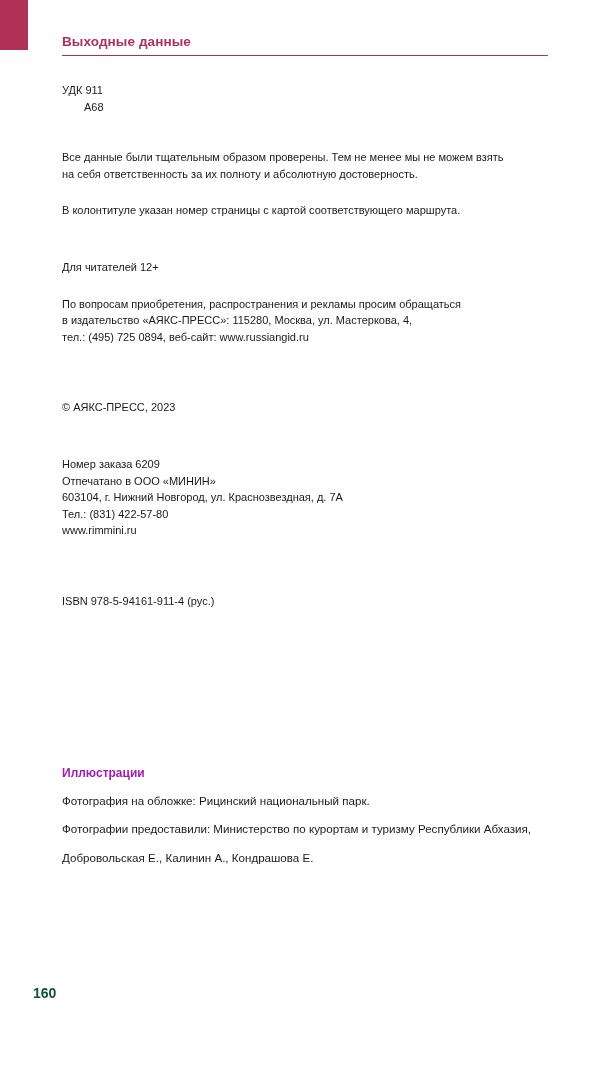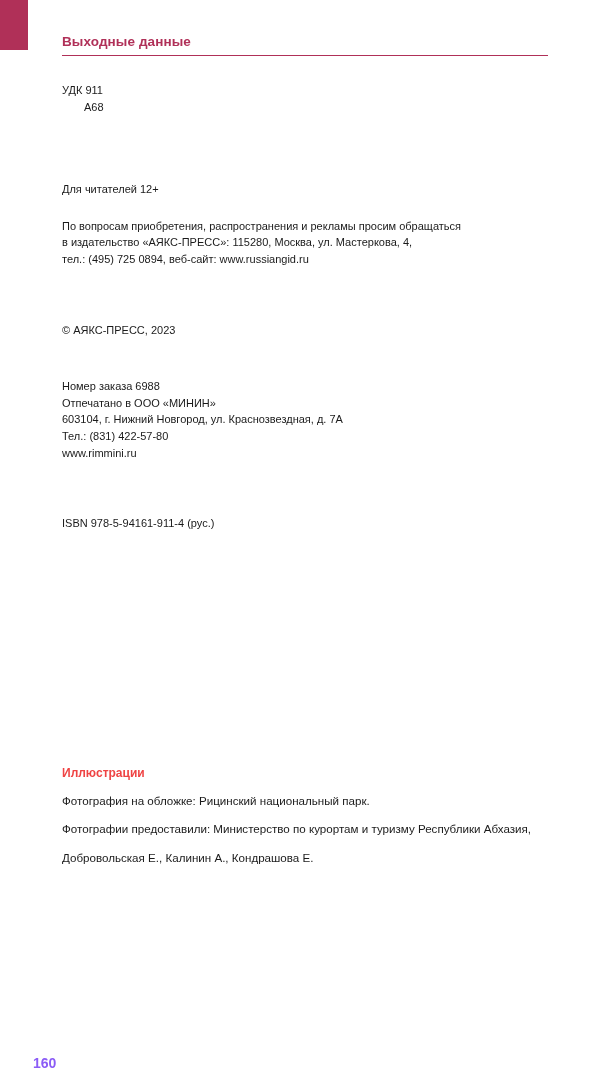"Все данные были тщательным образом" div.block { html: none -> <div> <p>Все данные были тщательным образом проверены. Тем не менее мы не можем взять</p> <p>на себя ответственность за их полноту и абсолютную достоверность.</p> </div> }
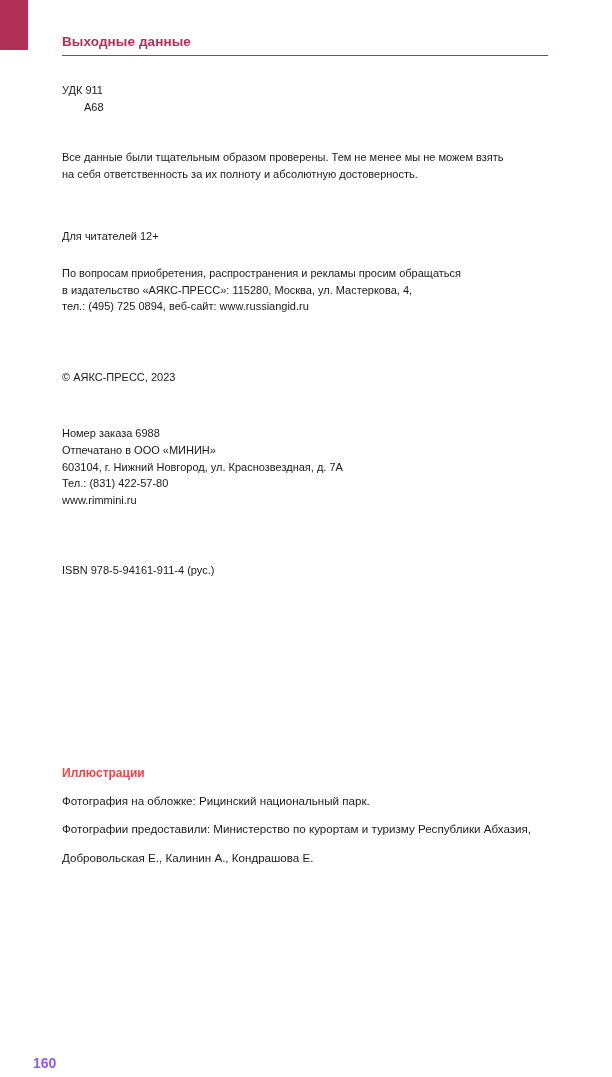"В колонтитуле указан номер страницы" div.block { html: none -> <div> <p>В колонтитуле указан номер страницы с картой соответствующего маршрута.</p> </div> }
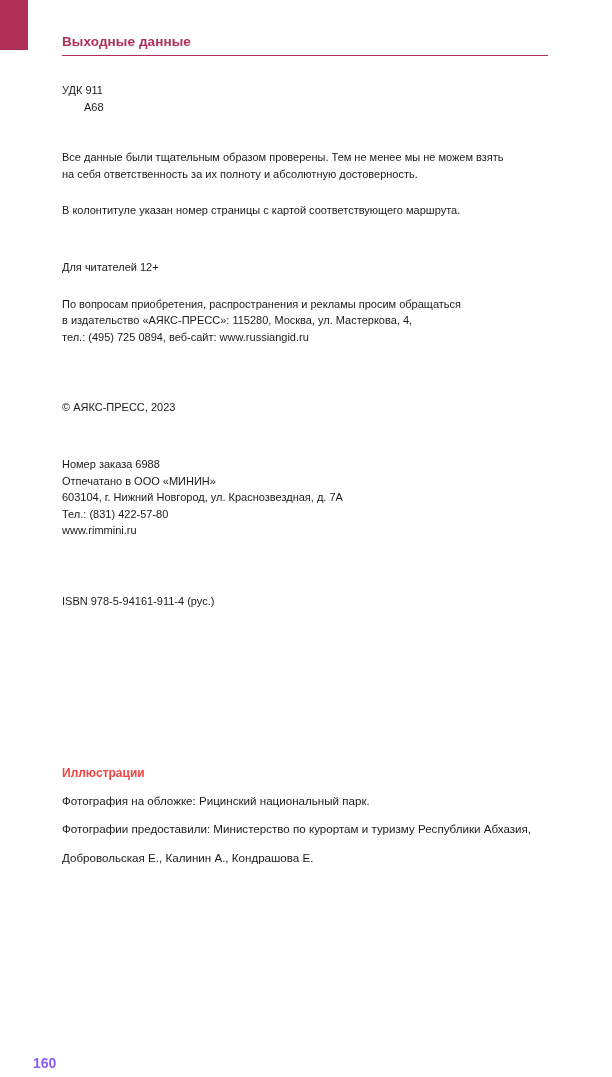"Номер заказа 6988" p { text: 6988 -> 6209 }
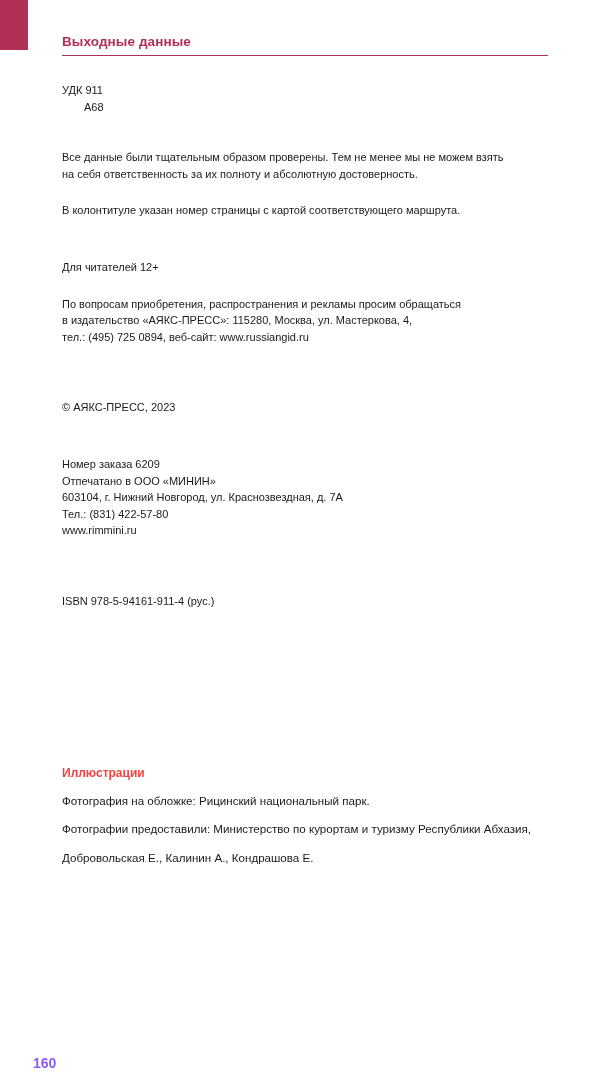"Иллюстрации" .illus-title { color: #ef4444 -> #a21caf }
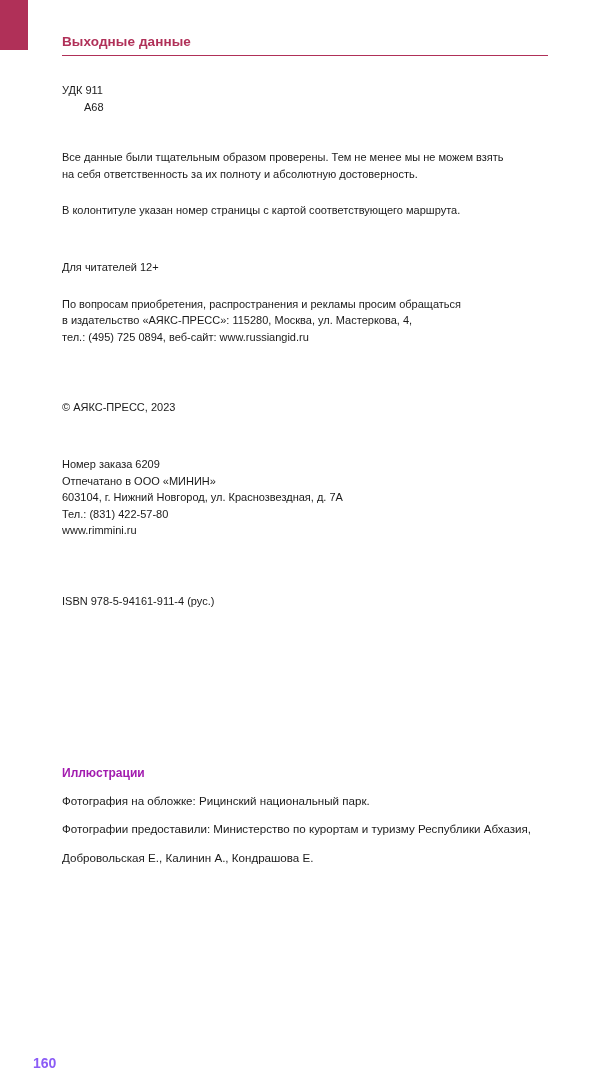"160" .page-number { color: #8b5cf6 -> #14532d; top: 1055px -> 985px }
